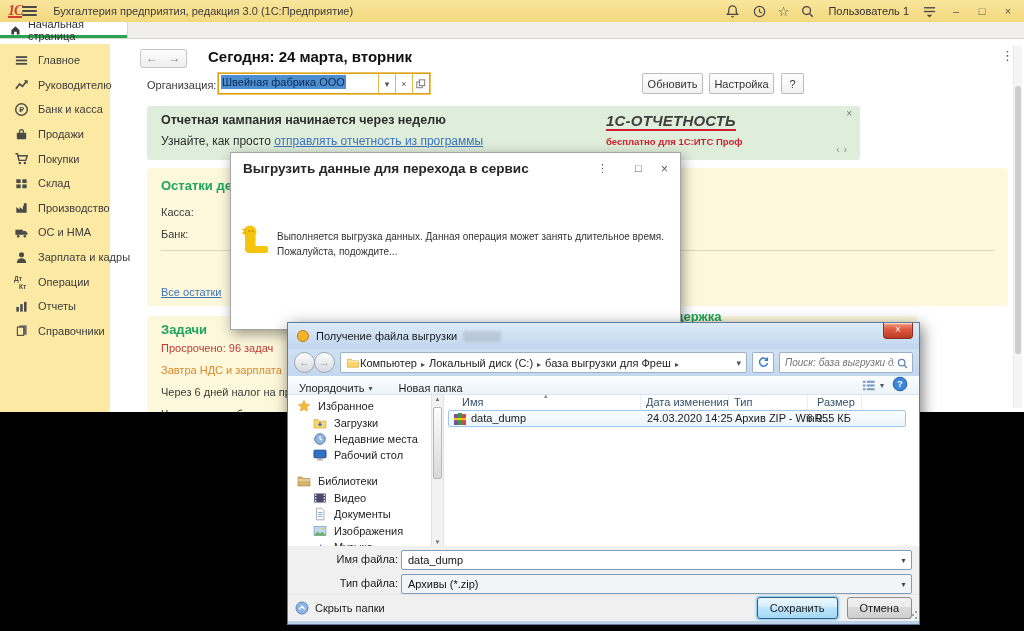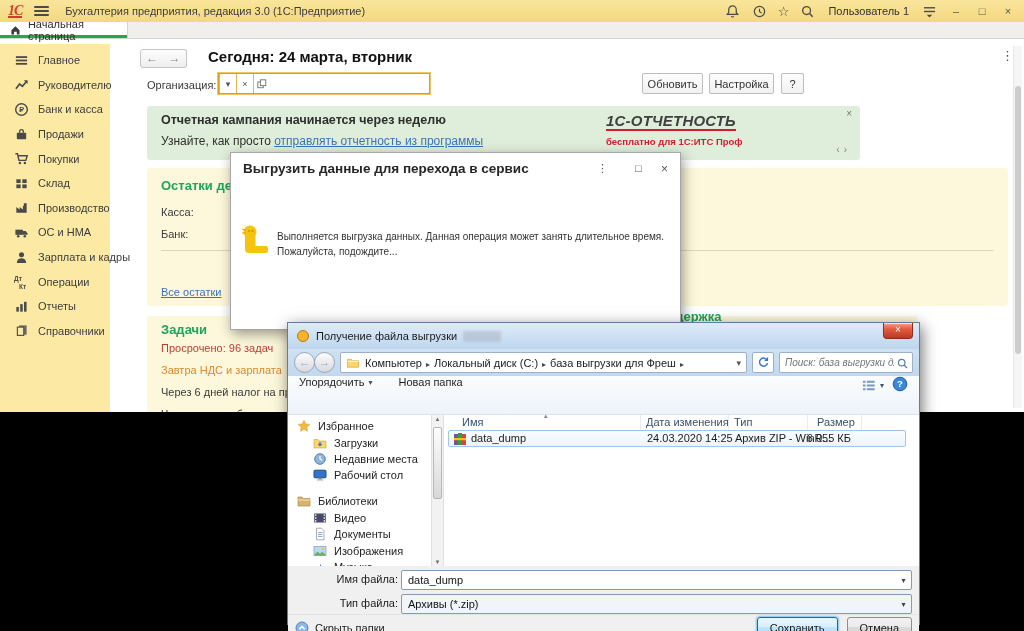"1С" .logo1c { margin-right: 12px -> 0 }
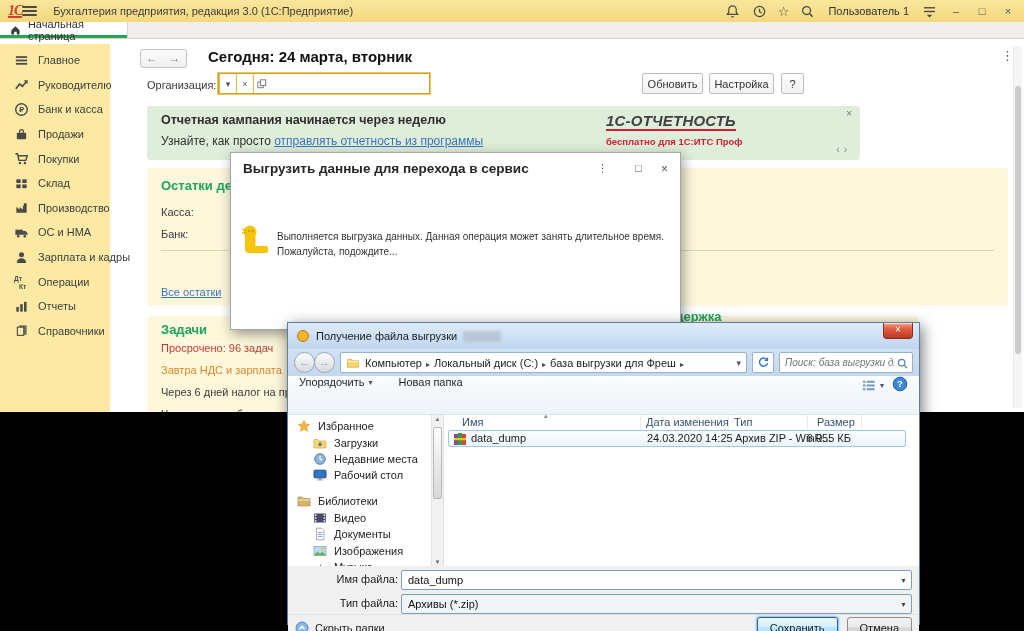"Швейная фабрика ООО" span.org-text { html: none -> <span><span>Швейная фабрика ООО</span></span> }
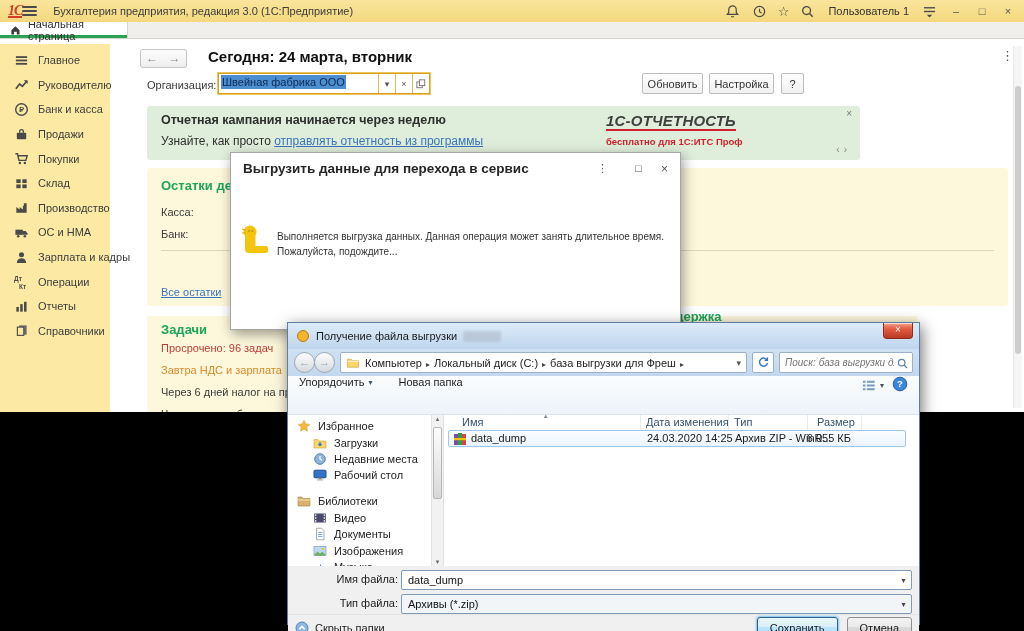"Компьютер ▸ Локальный диск (C:)" .crumb-bar { gap: 5px -> none }
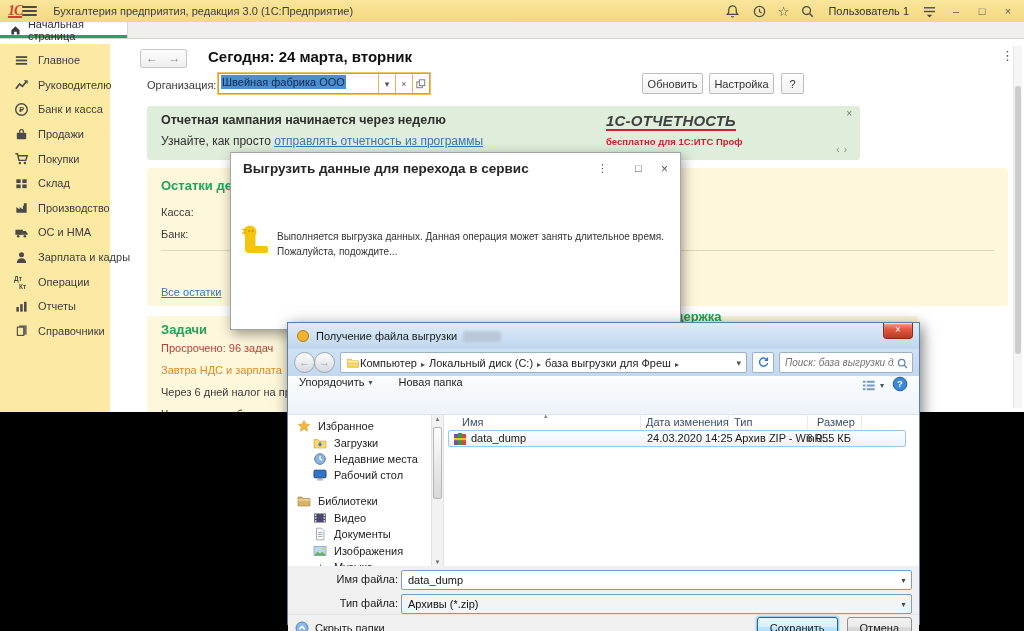"Упорядочить" .sd-toolbar { align-items: flex-start -> flex-end; height: 39px -> 19px }
